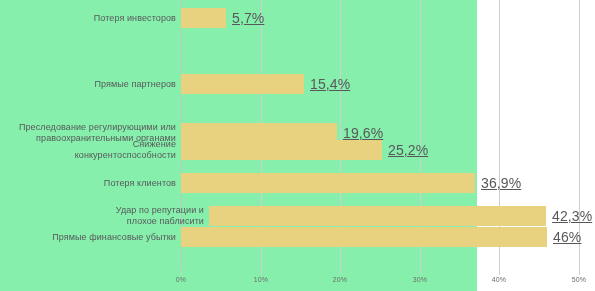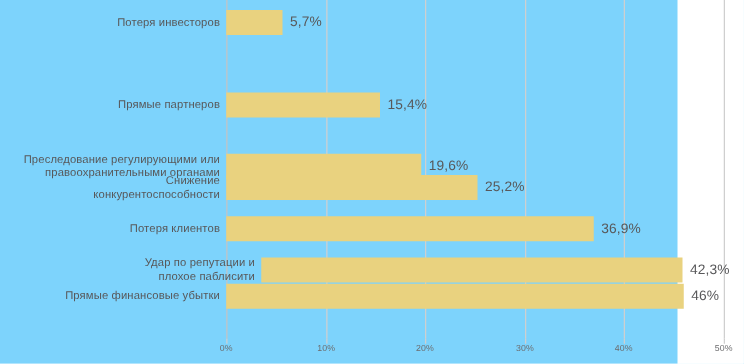"Потеря инвесторов" #chart-root { background: #7dd3fc -> #86efac; width: 542px -> 477px }
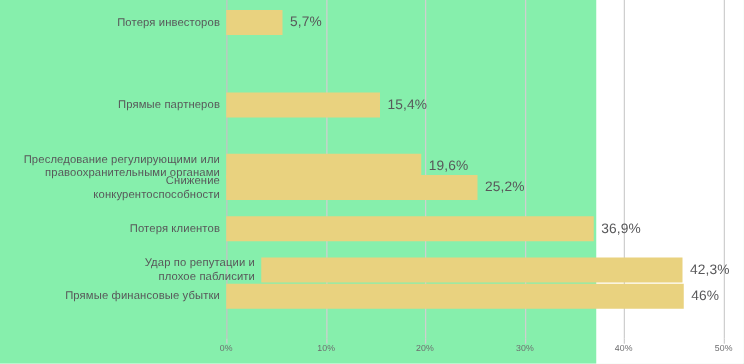"5,7%" .val-label { font-size: 11px -> 14px; text-decoration: none -> underline }
